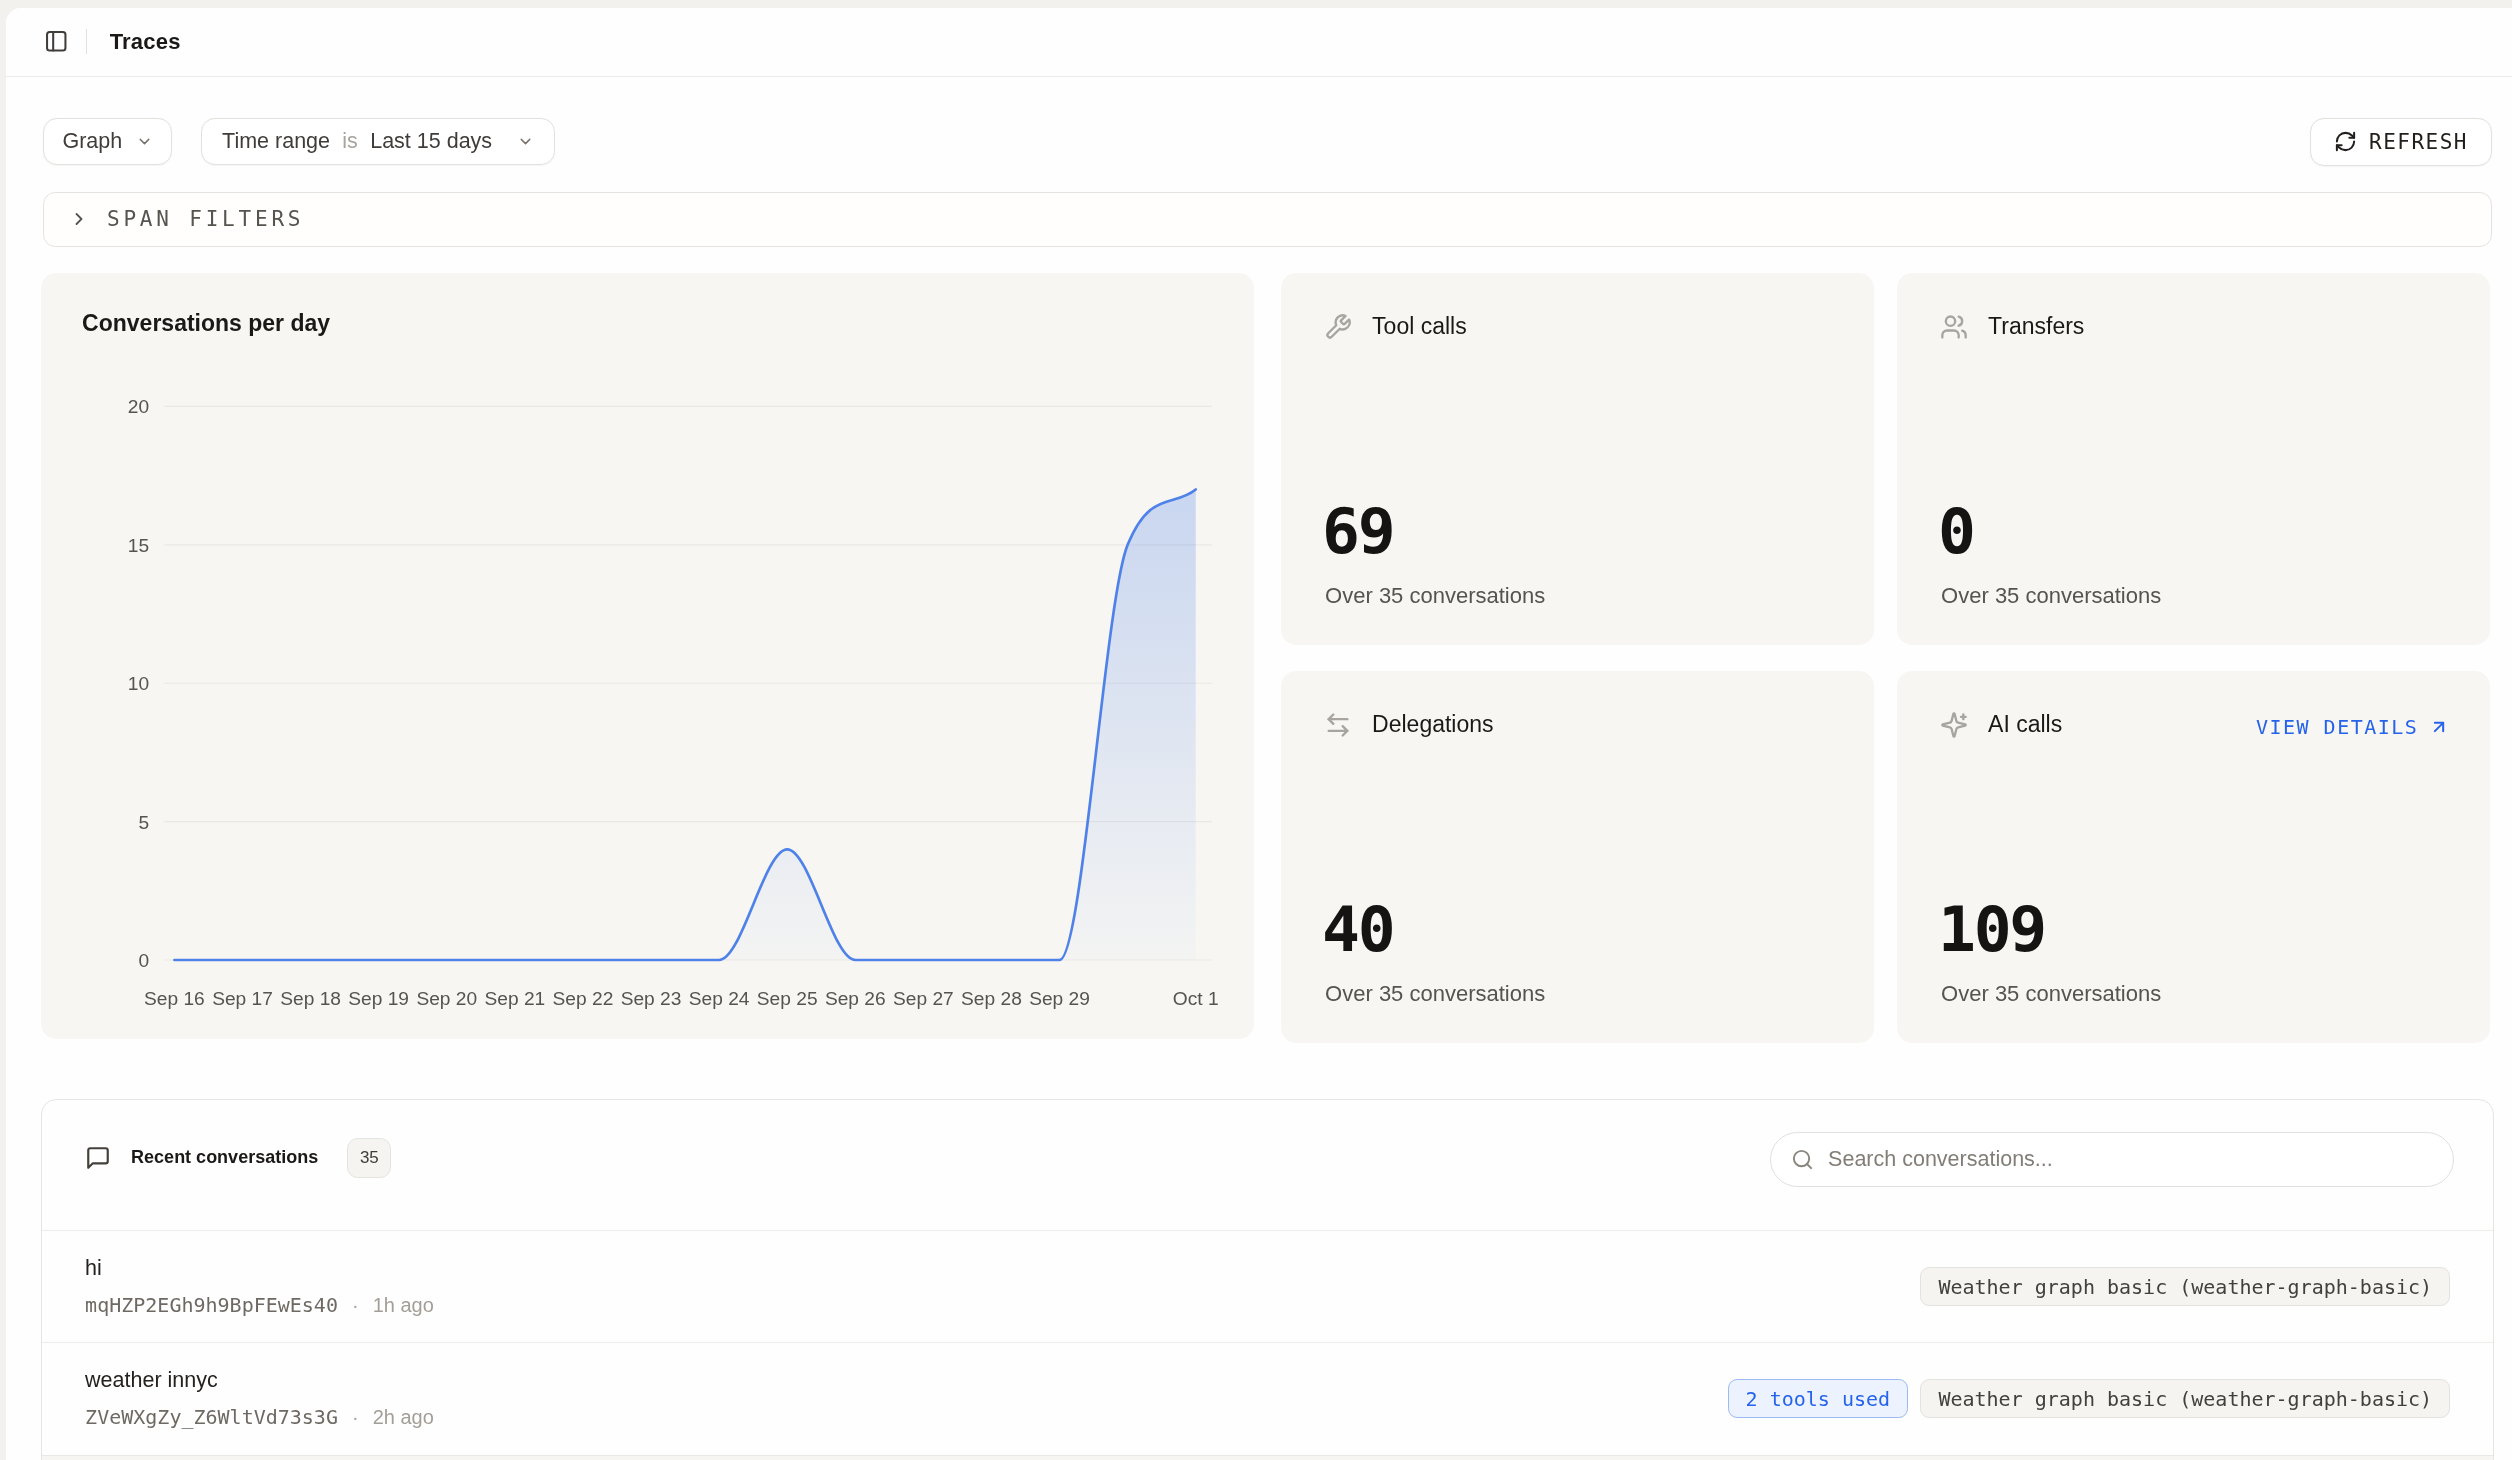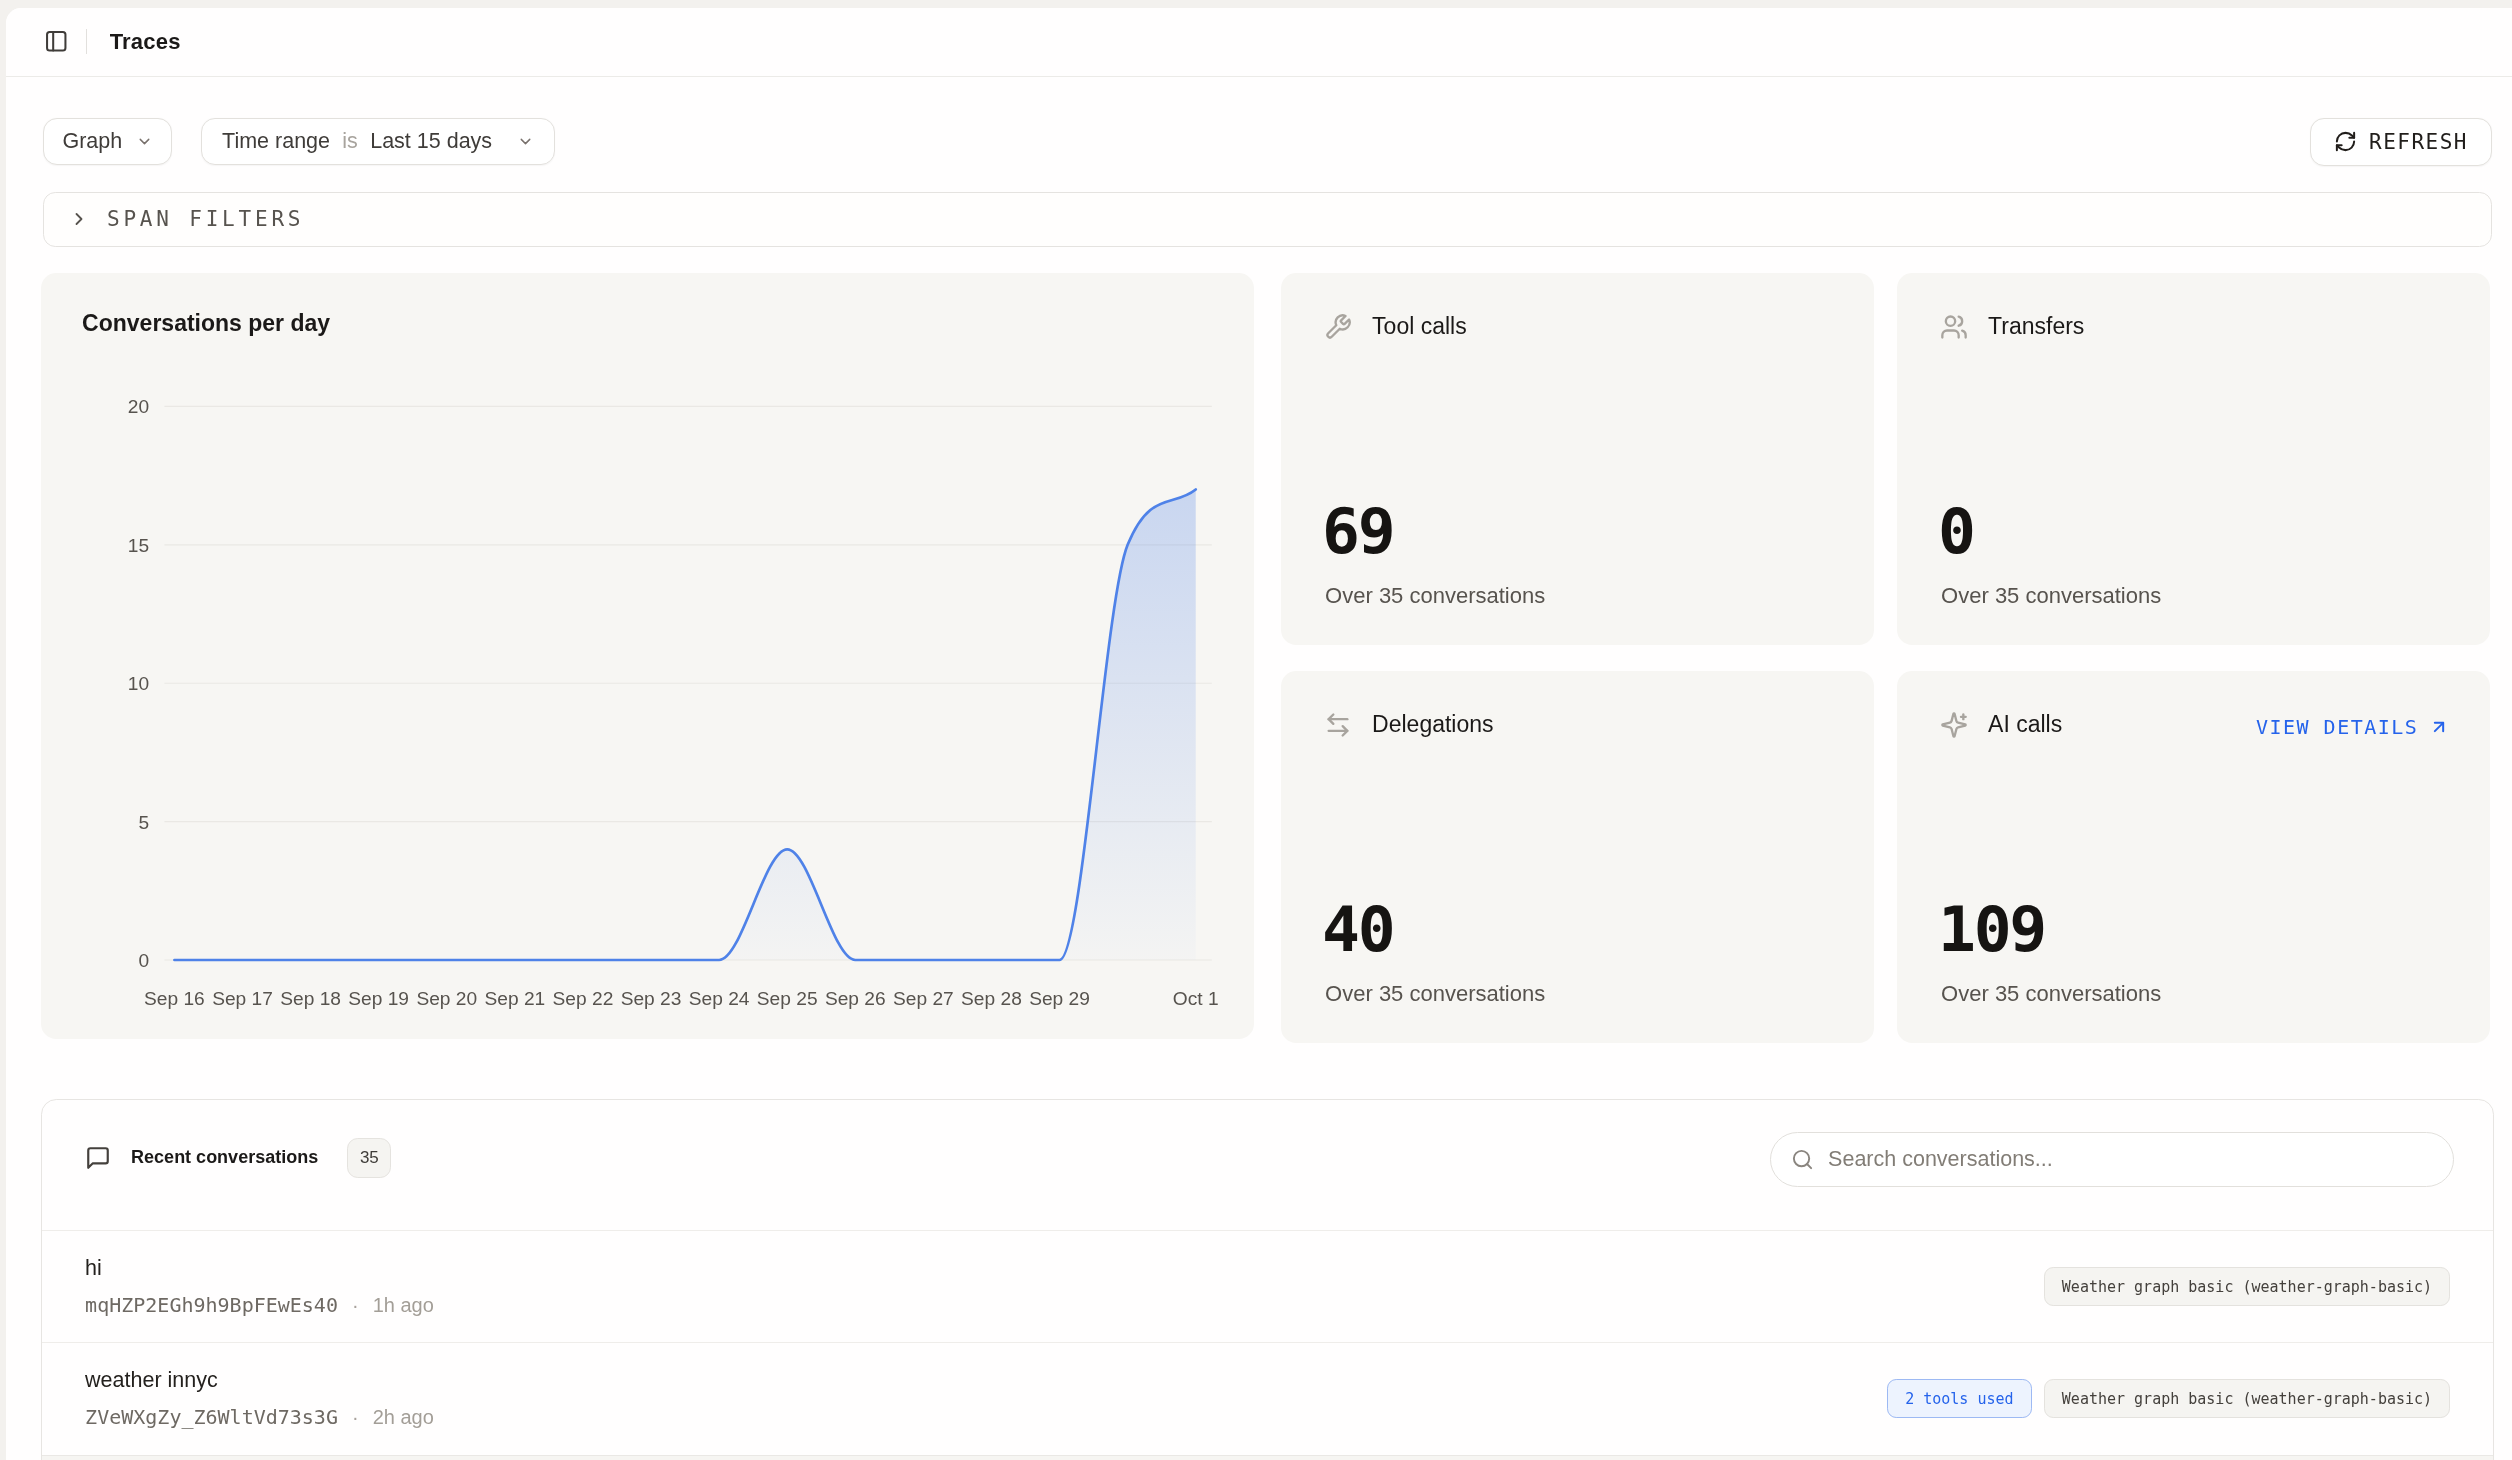"Weather graph basic" .pill { font-size: 15px -> 20px }
